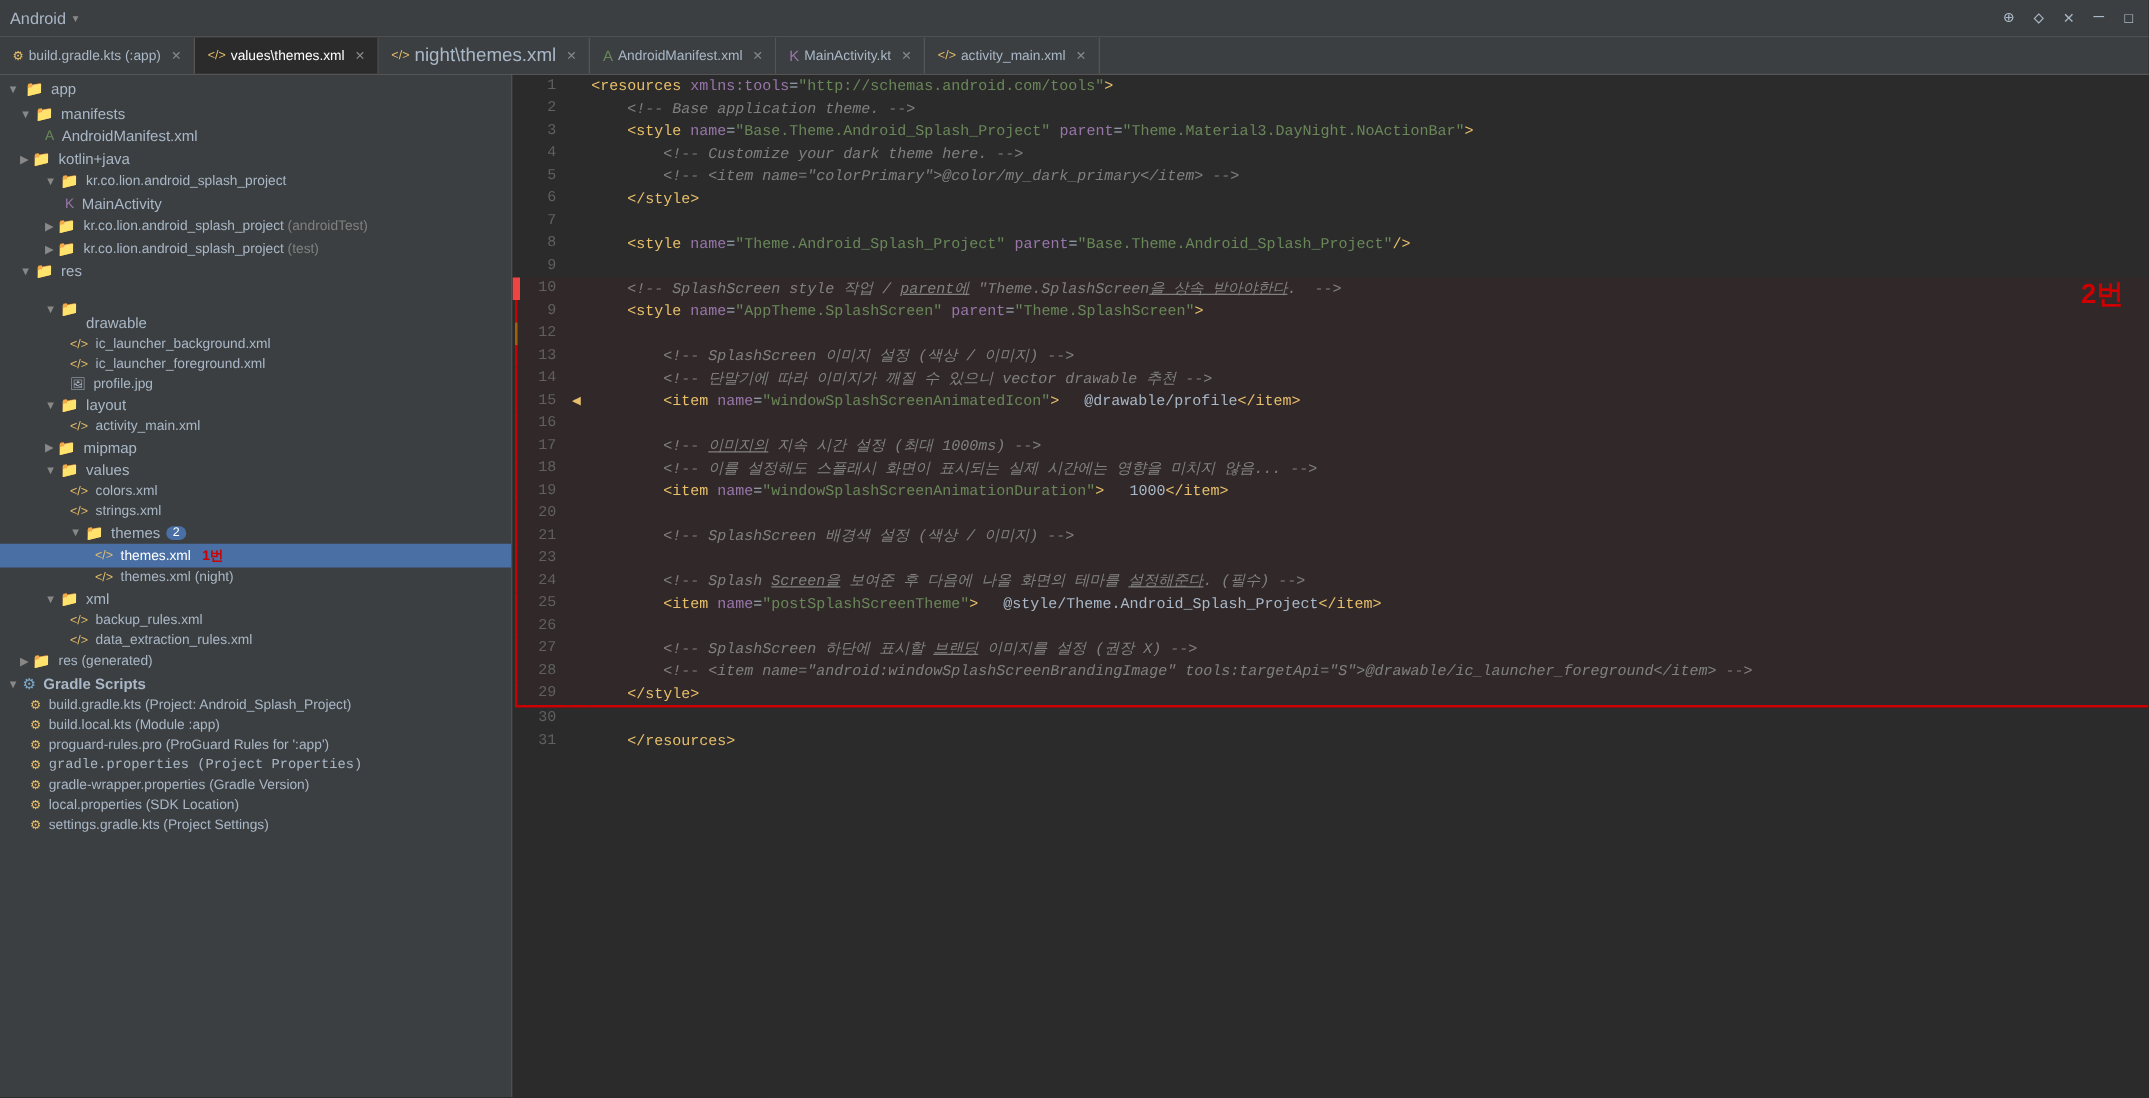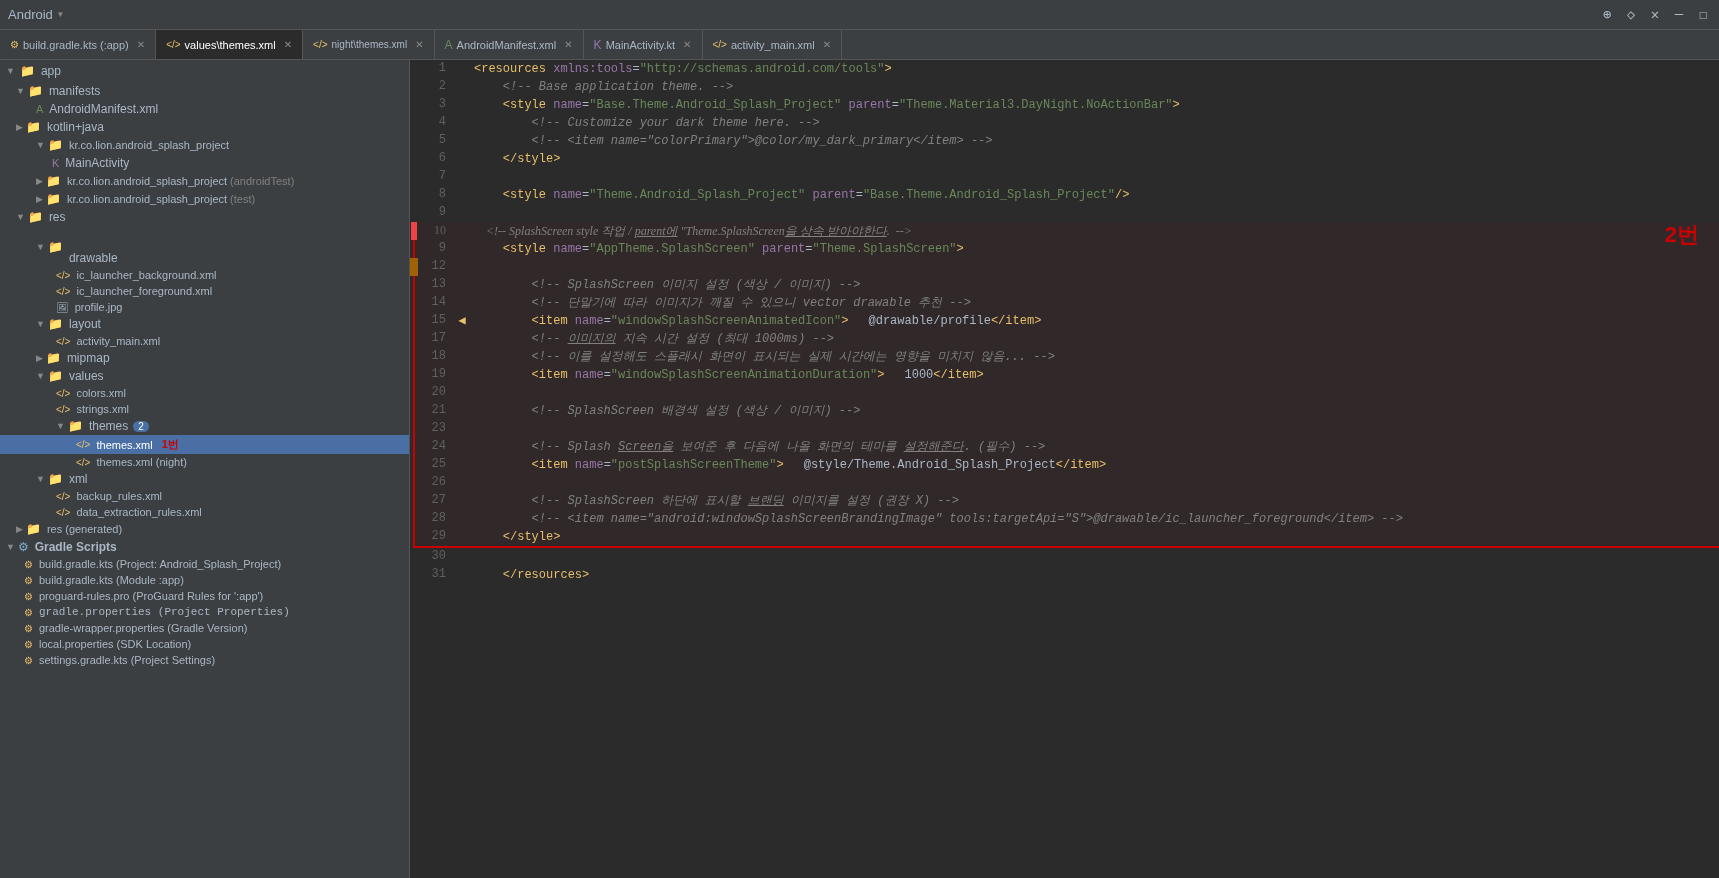"night\themes.xml" span { font-size: 10px -> 15px }
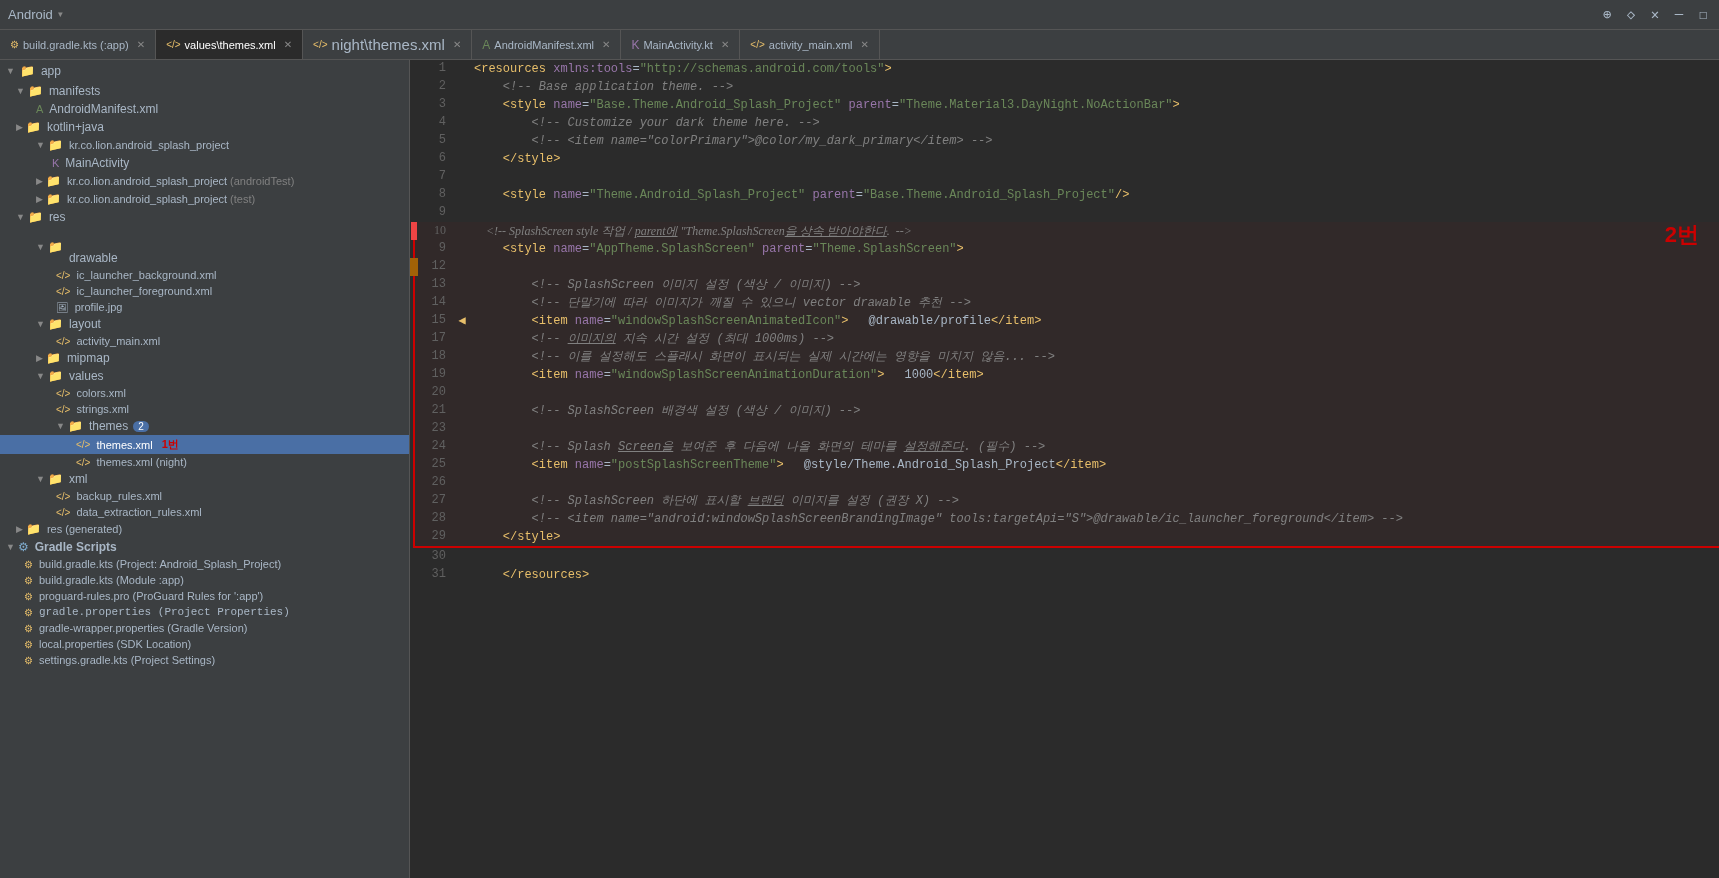"10" tr { font-family: Liberation Serif, serif -> none }
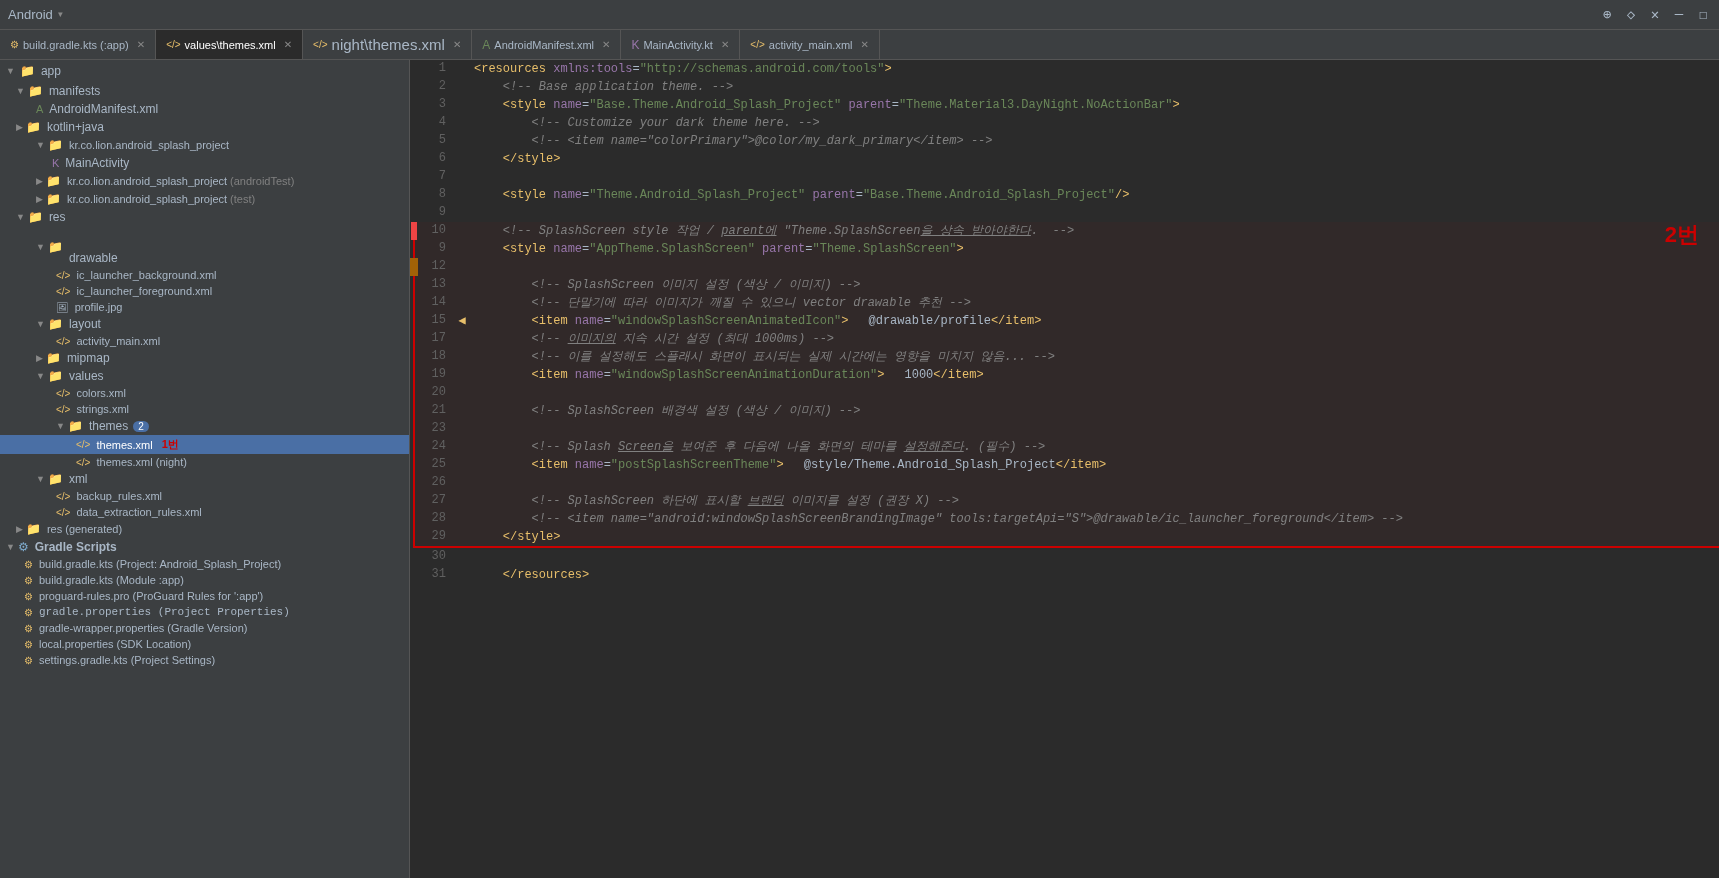"12" td.line-num { border-left: 8px solid #a16207 -> 2px solid #a16207 }
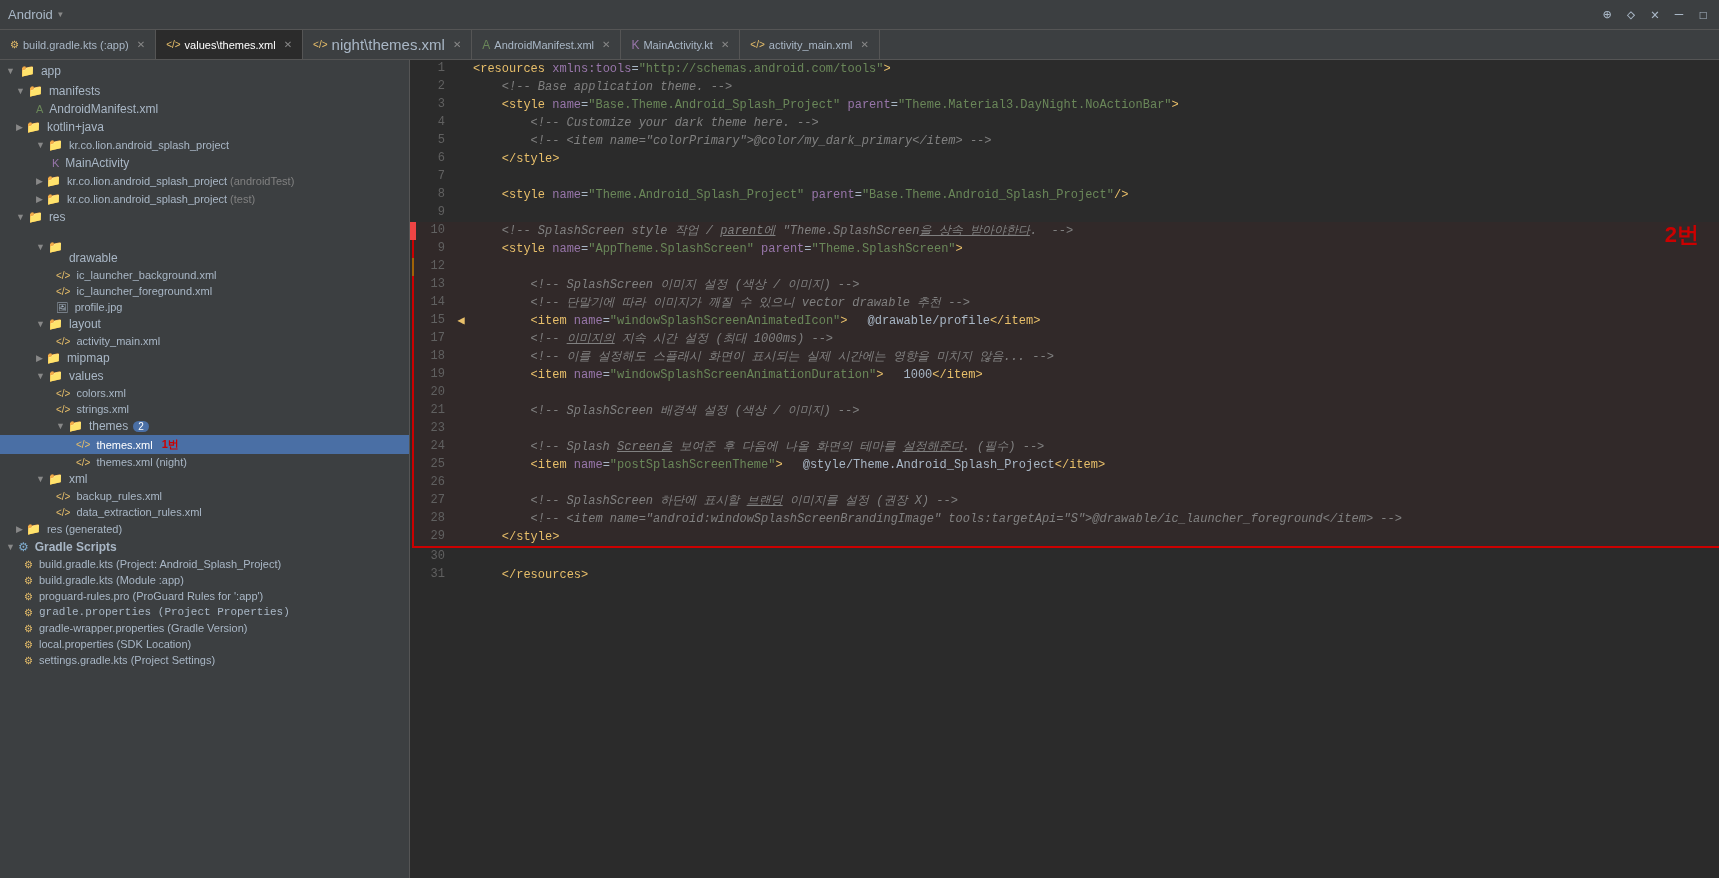"16" tr { html: none -> <tr> <td>16</td> <td></td> <td> </td> </tr> }
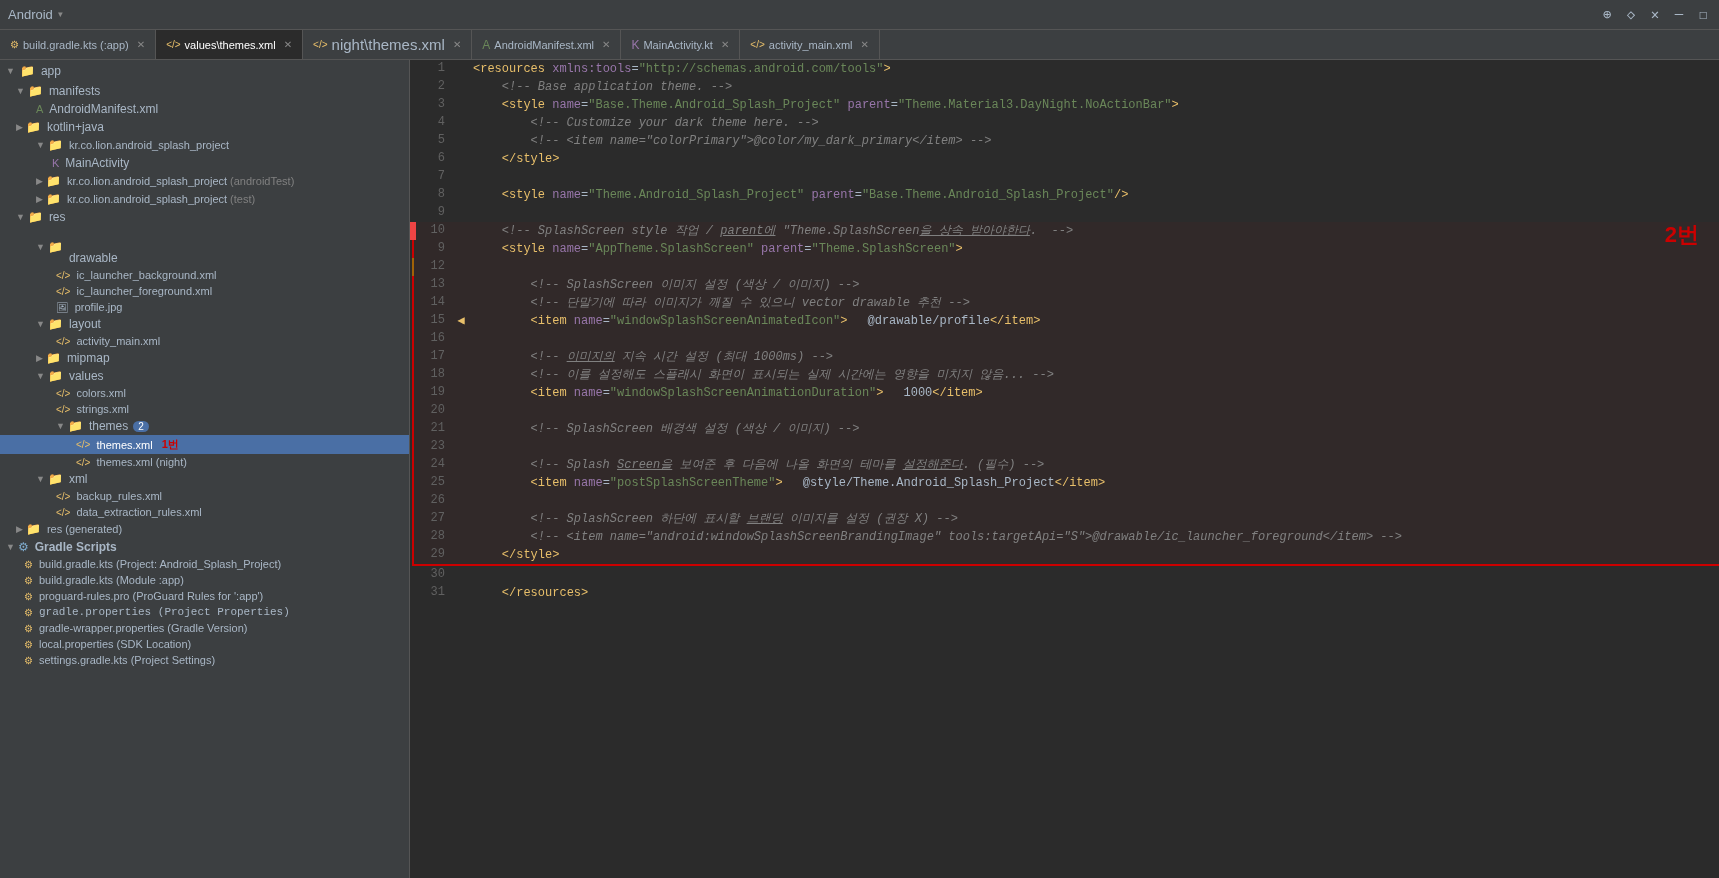"build.gradle.kts (Module :app)" span { text: build.gradle.kts -> build.local.kts }
